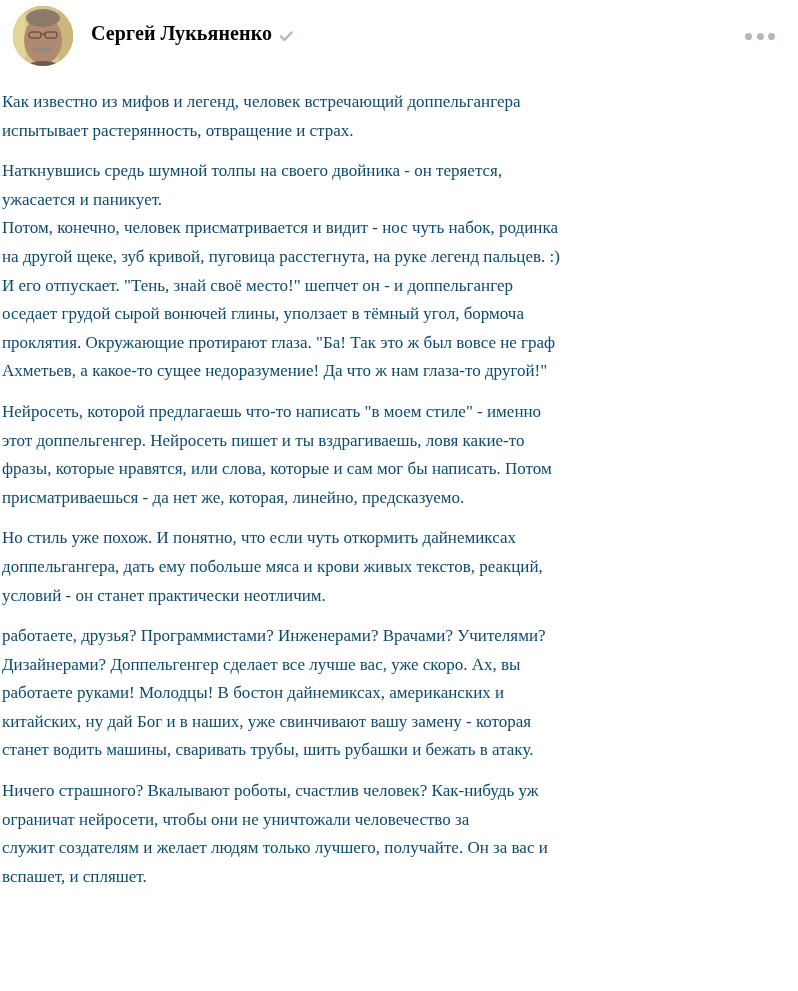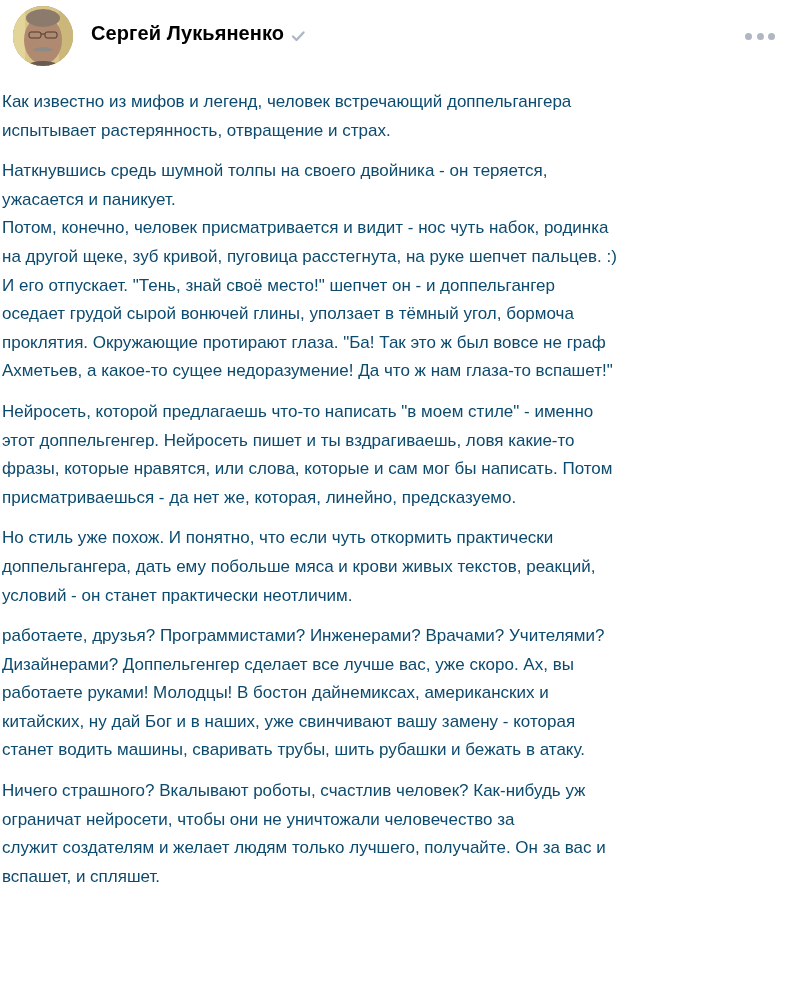"Сергей Лукьяненко" .post { font-family: none -> Liberation Serif, serif }
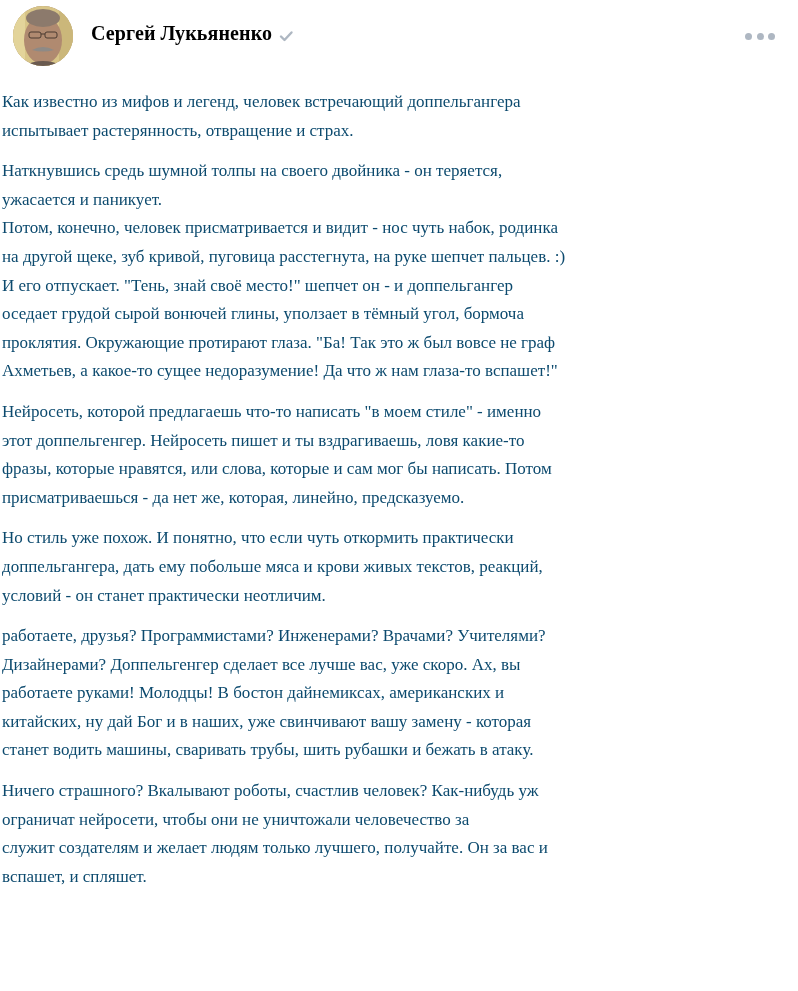"на другой щеке, зуб кривой," span.line { text: шепчет -> легенд }
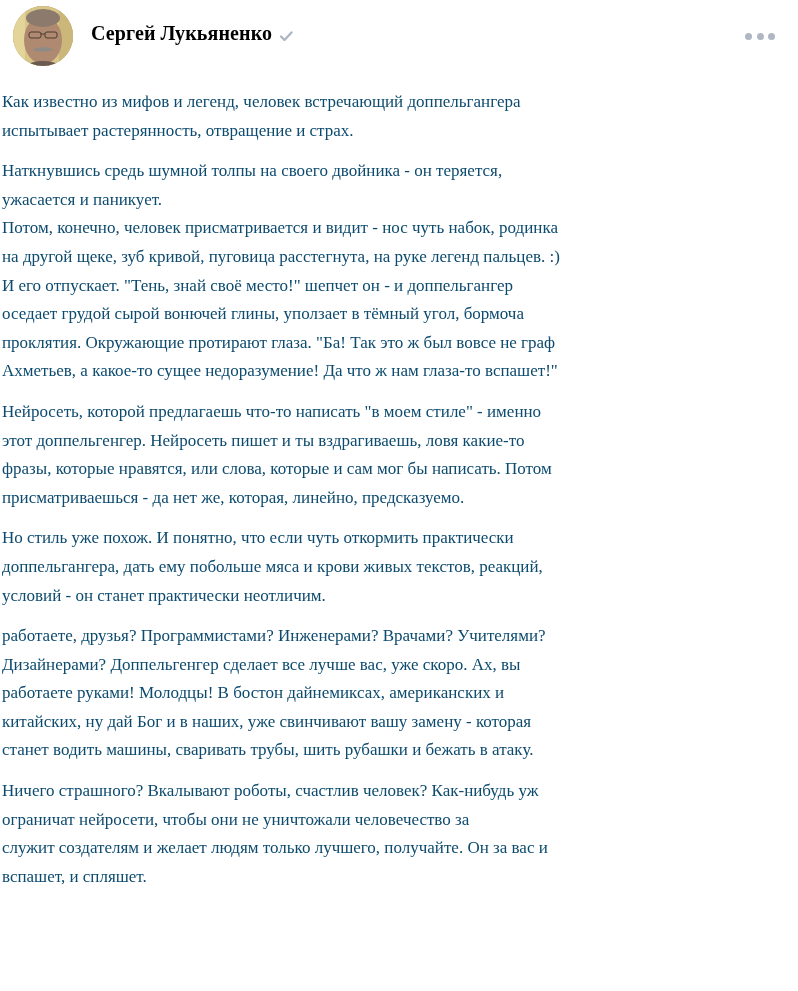"Ахметьев, а какое-то сущее" span.line { text: вспашет -> другой }
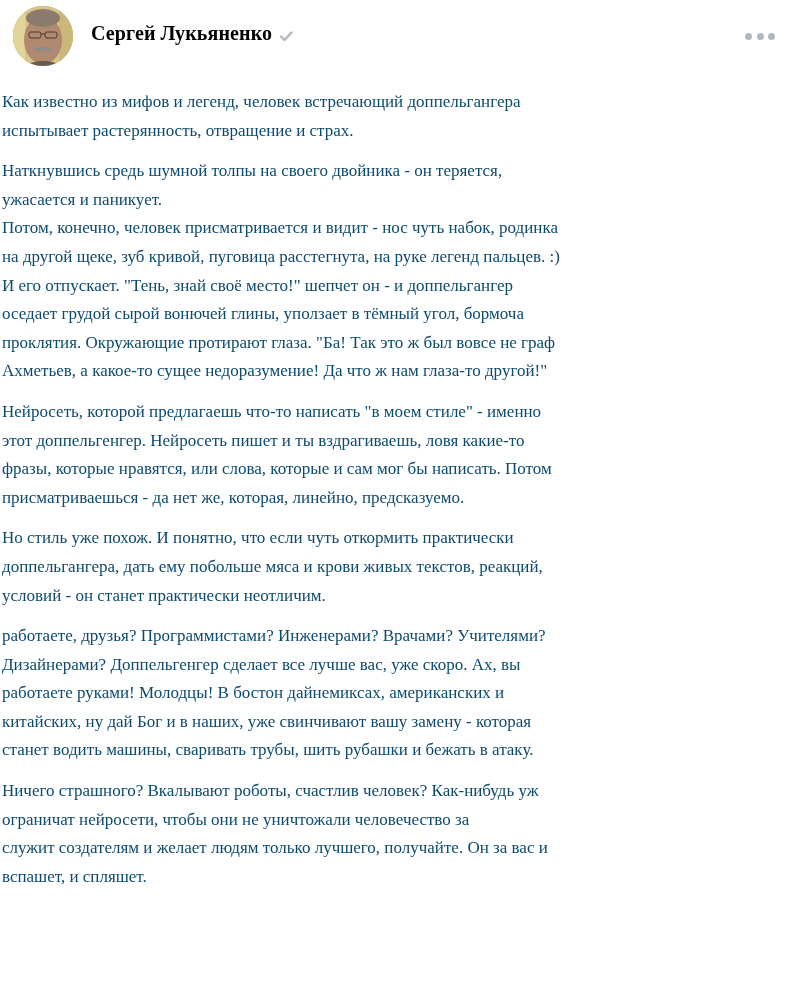"Но стиль уже похож. И" span.line { text: практически -> дайнемиксах }
